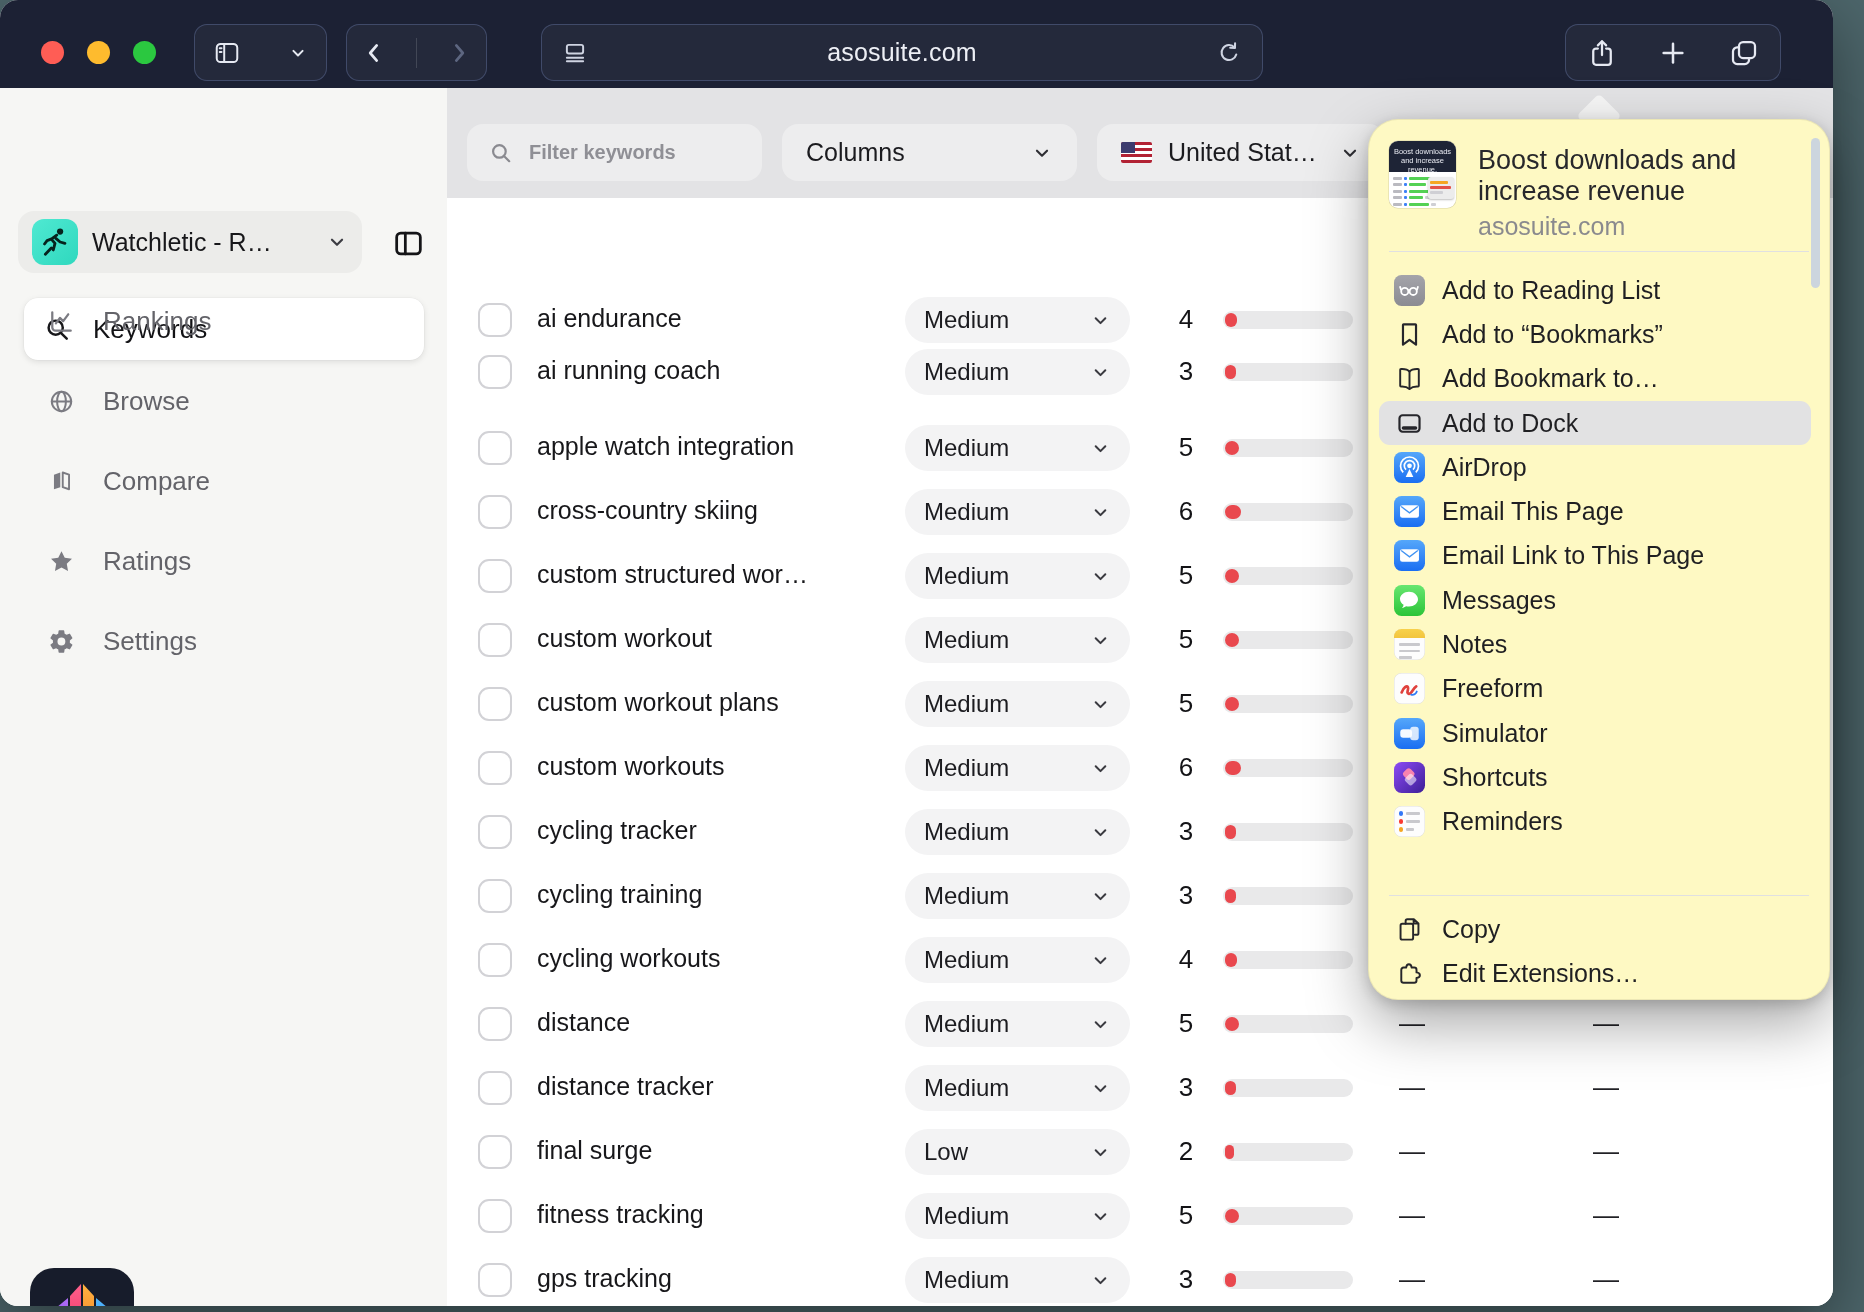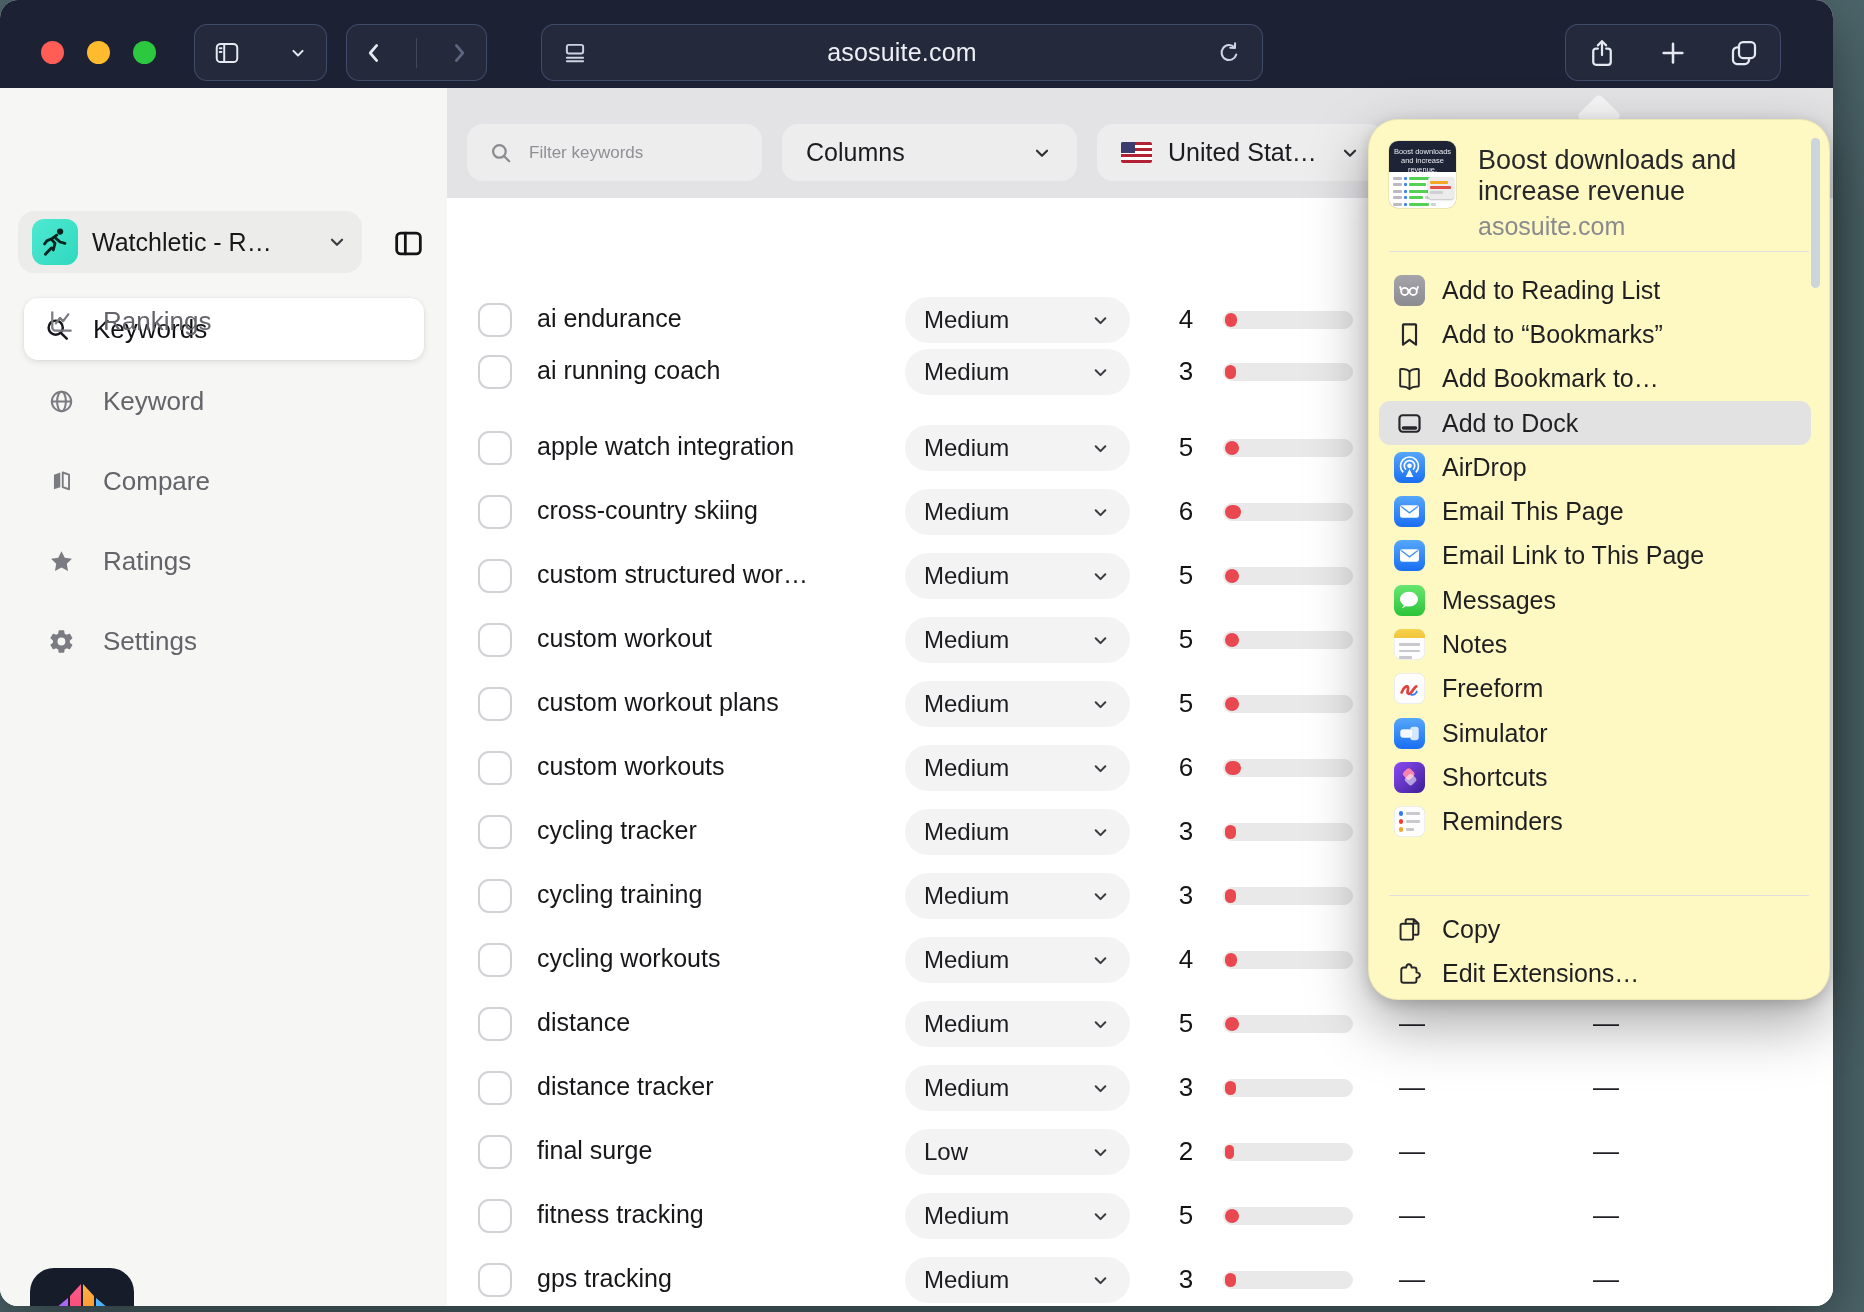"Filter keywords" #filter-placeholder { font-size: 17px -> 20px; font-weight: none -> bold }
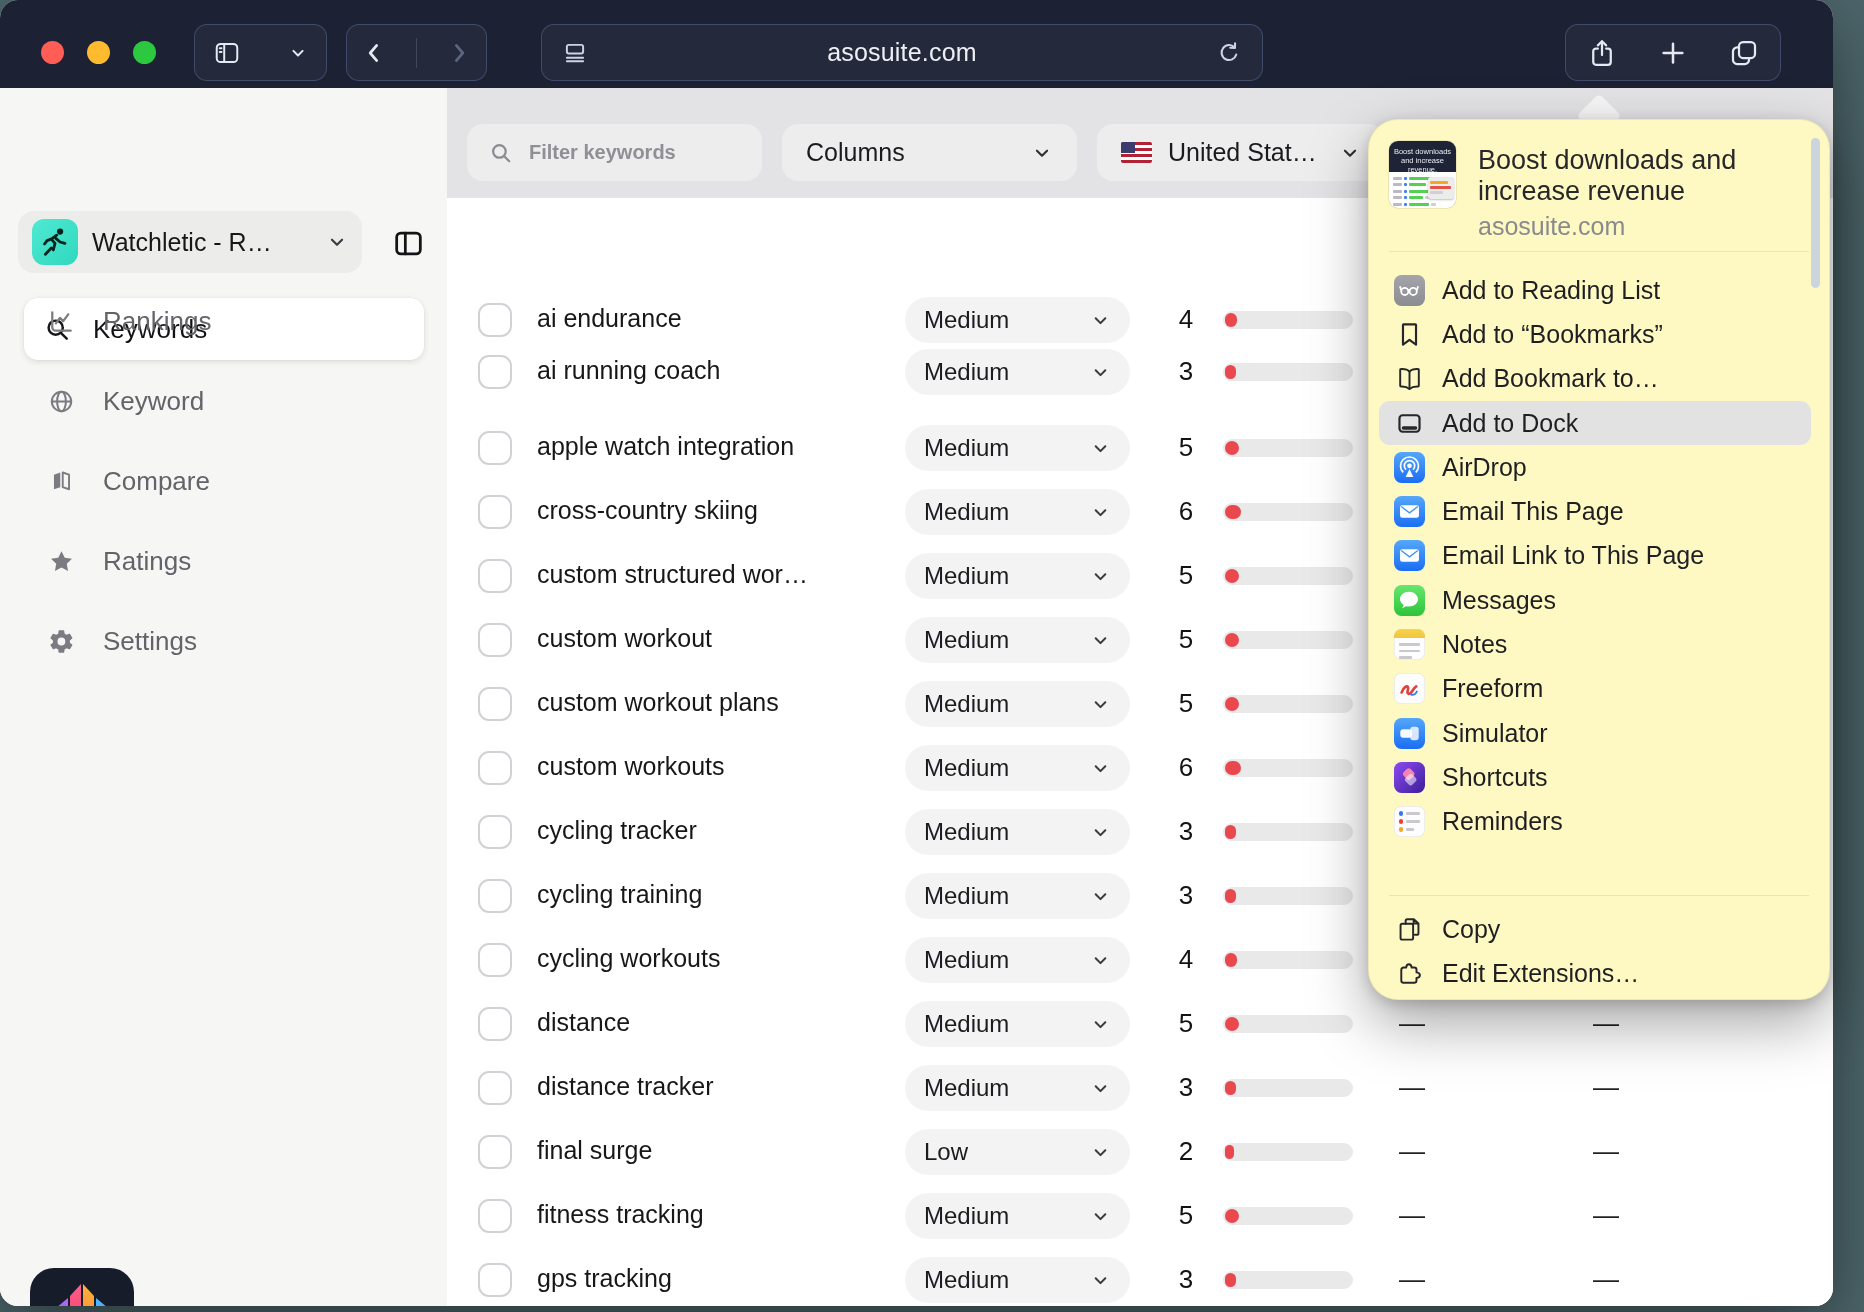"Keyword" span.nav-label { text: Keyword -> Browse }
